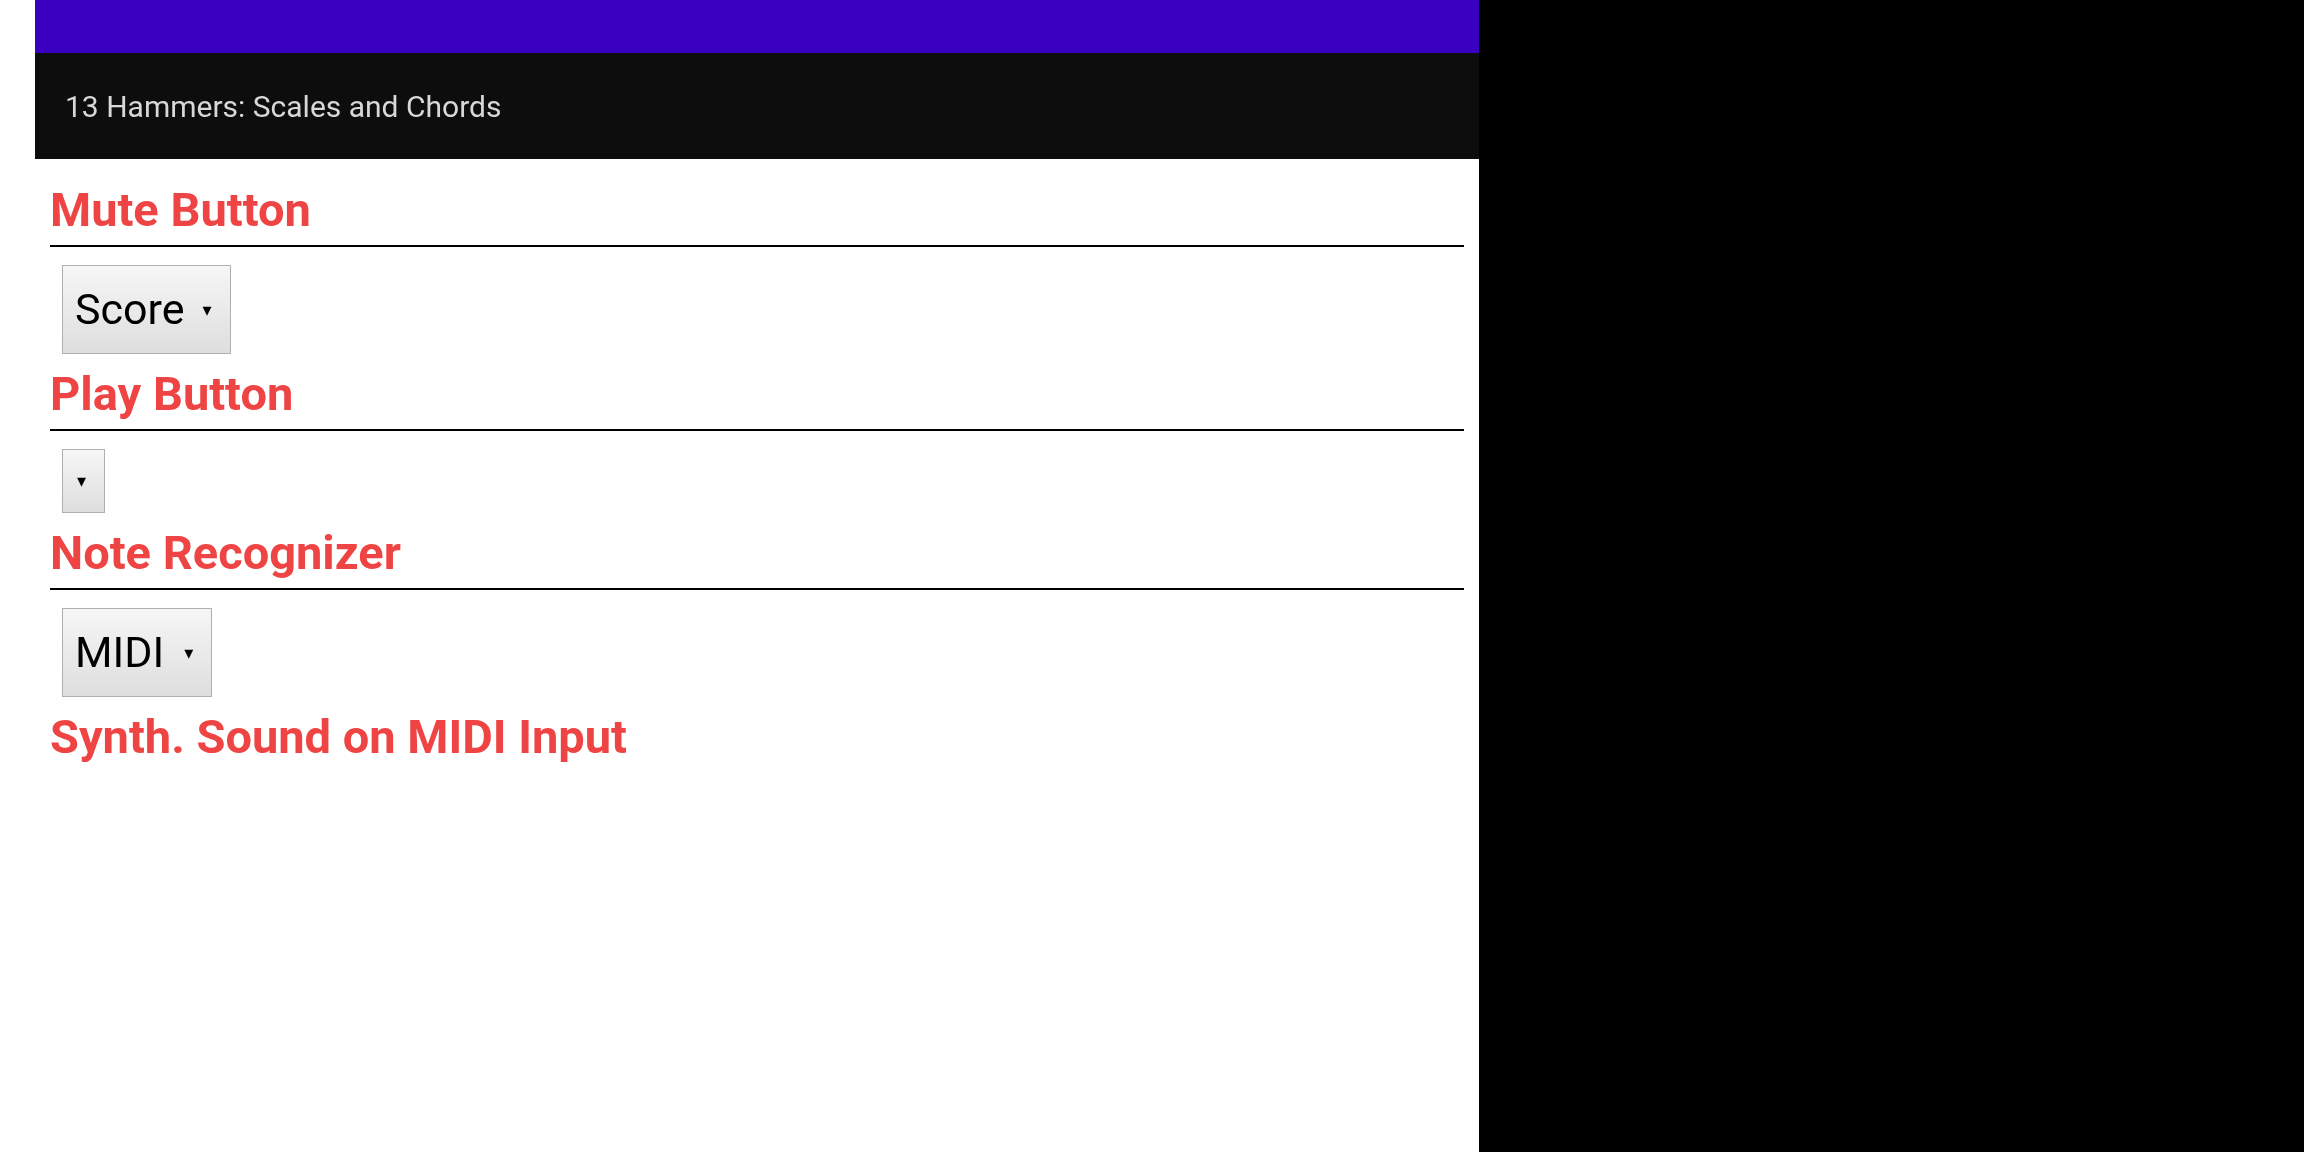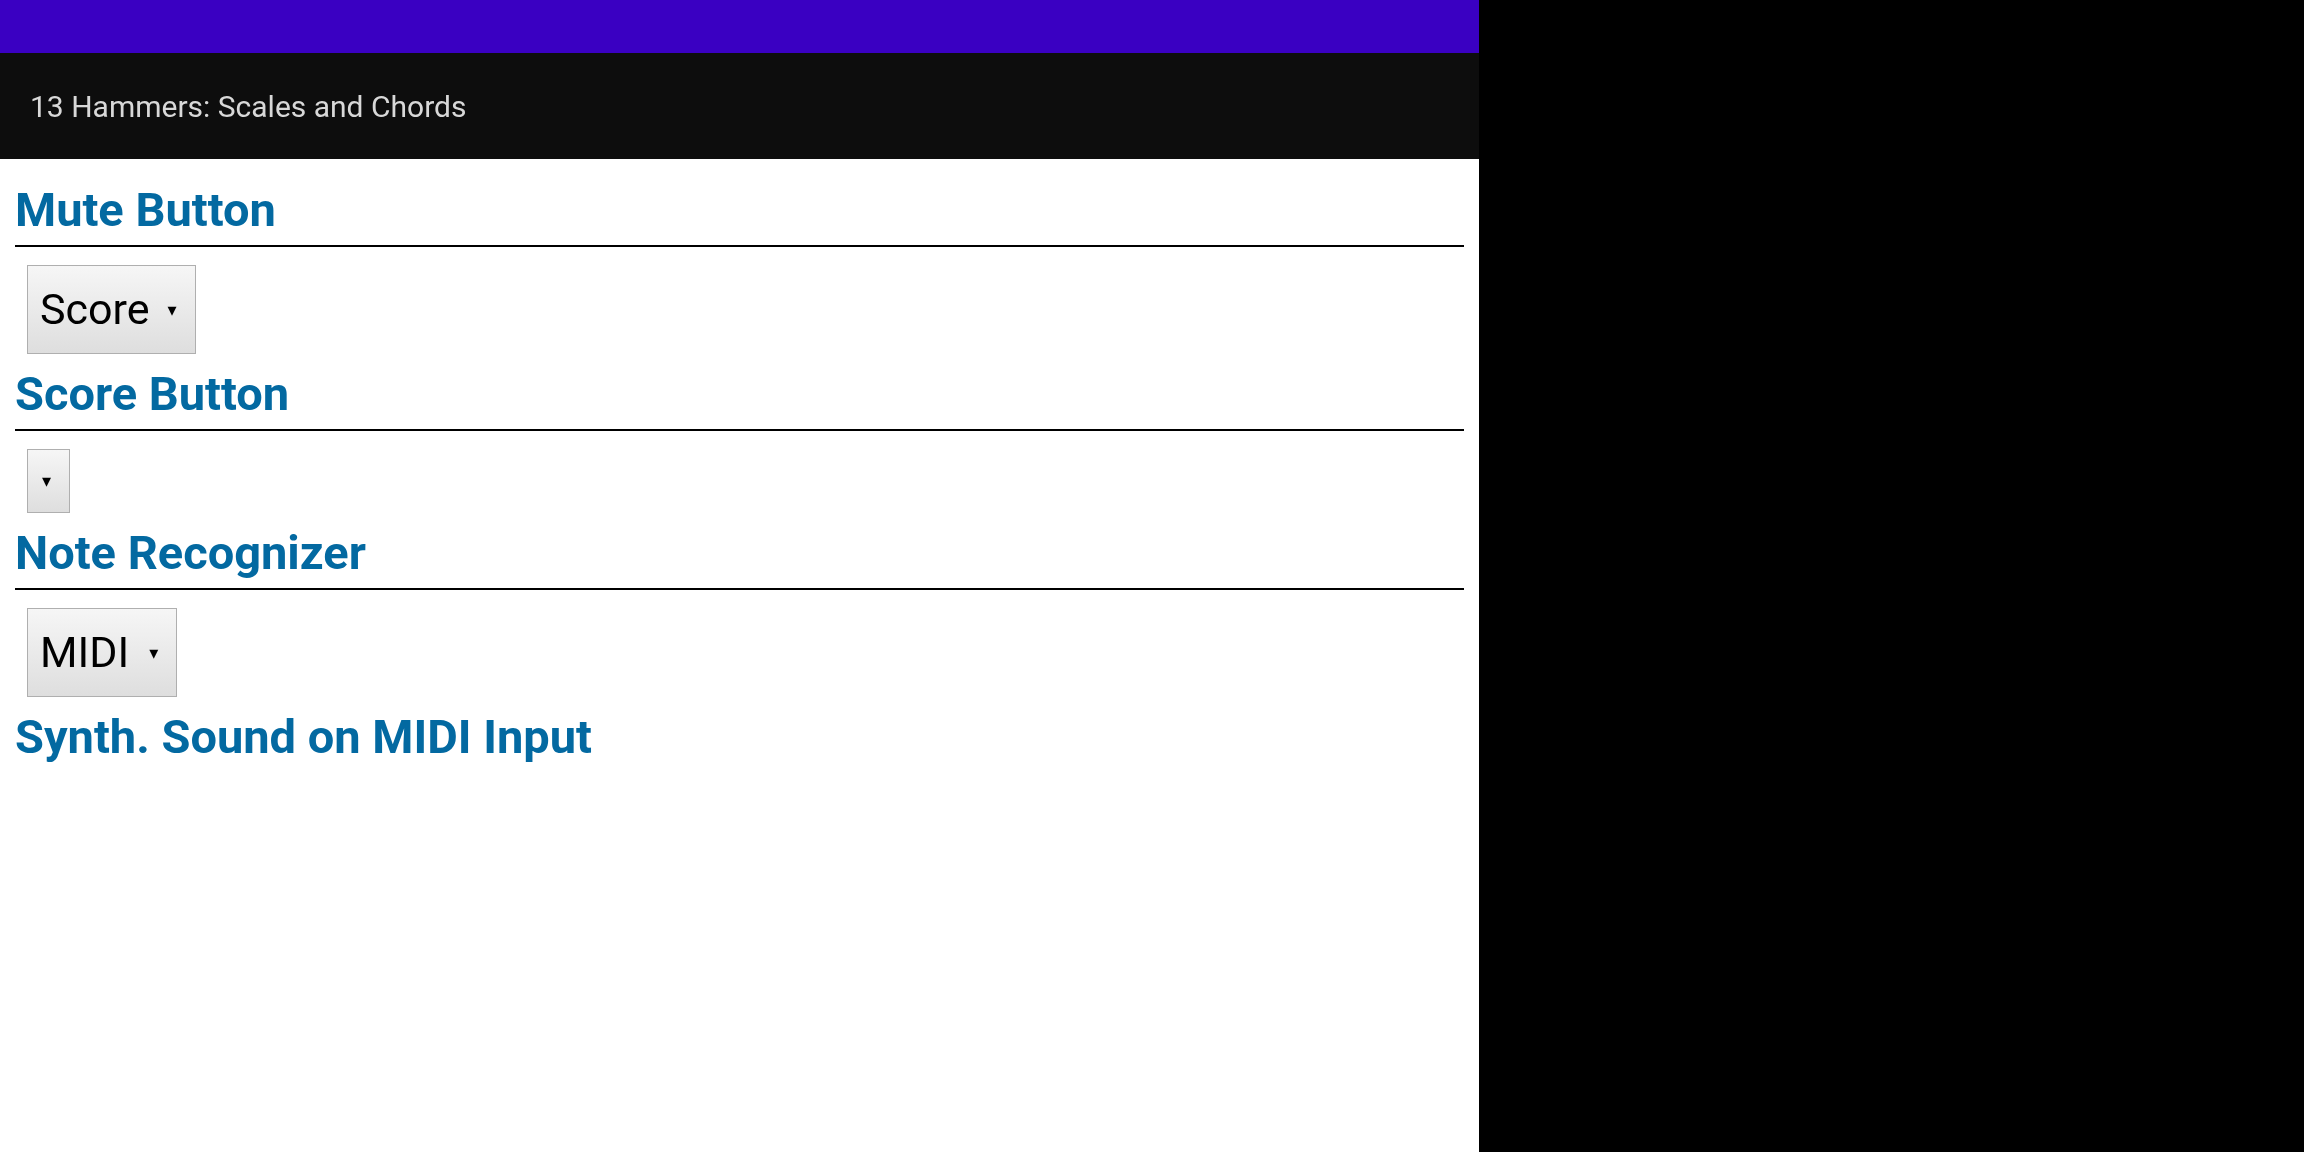"13 Hammers: Scales and Chords" .container { padding-left: none -> 35px }
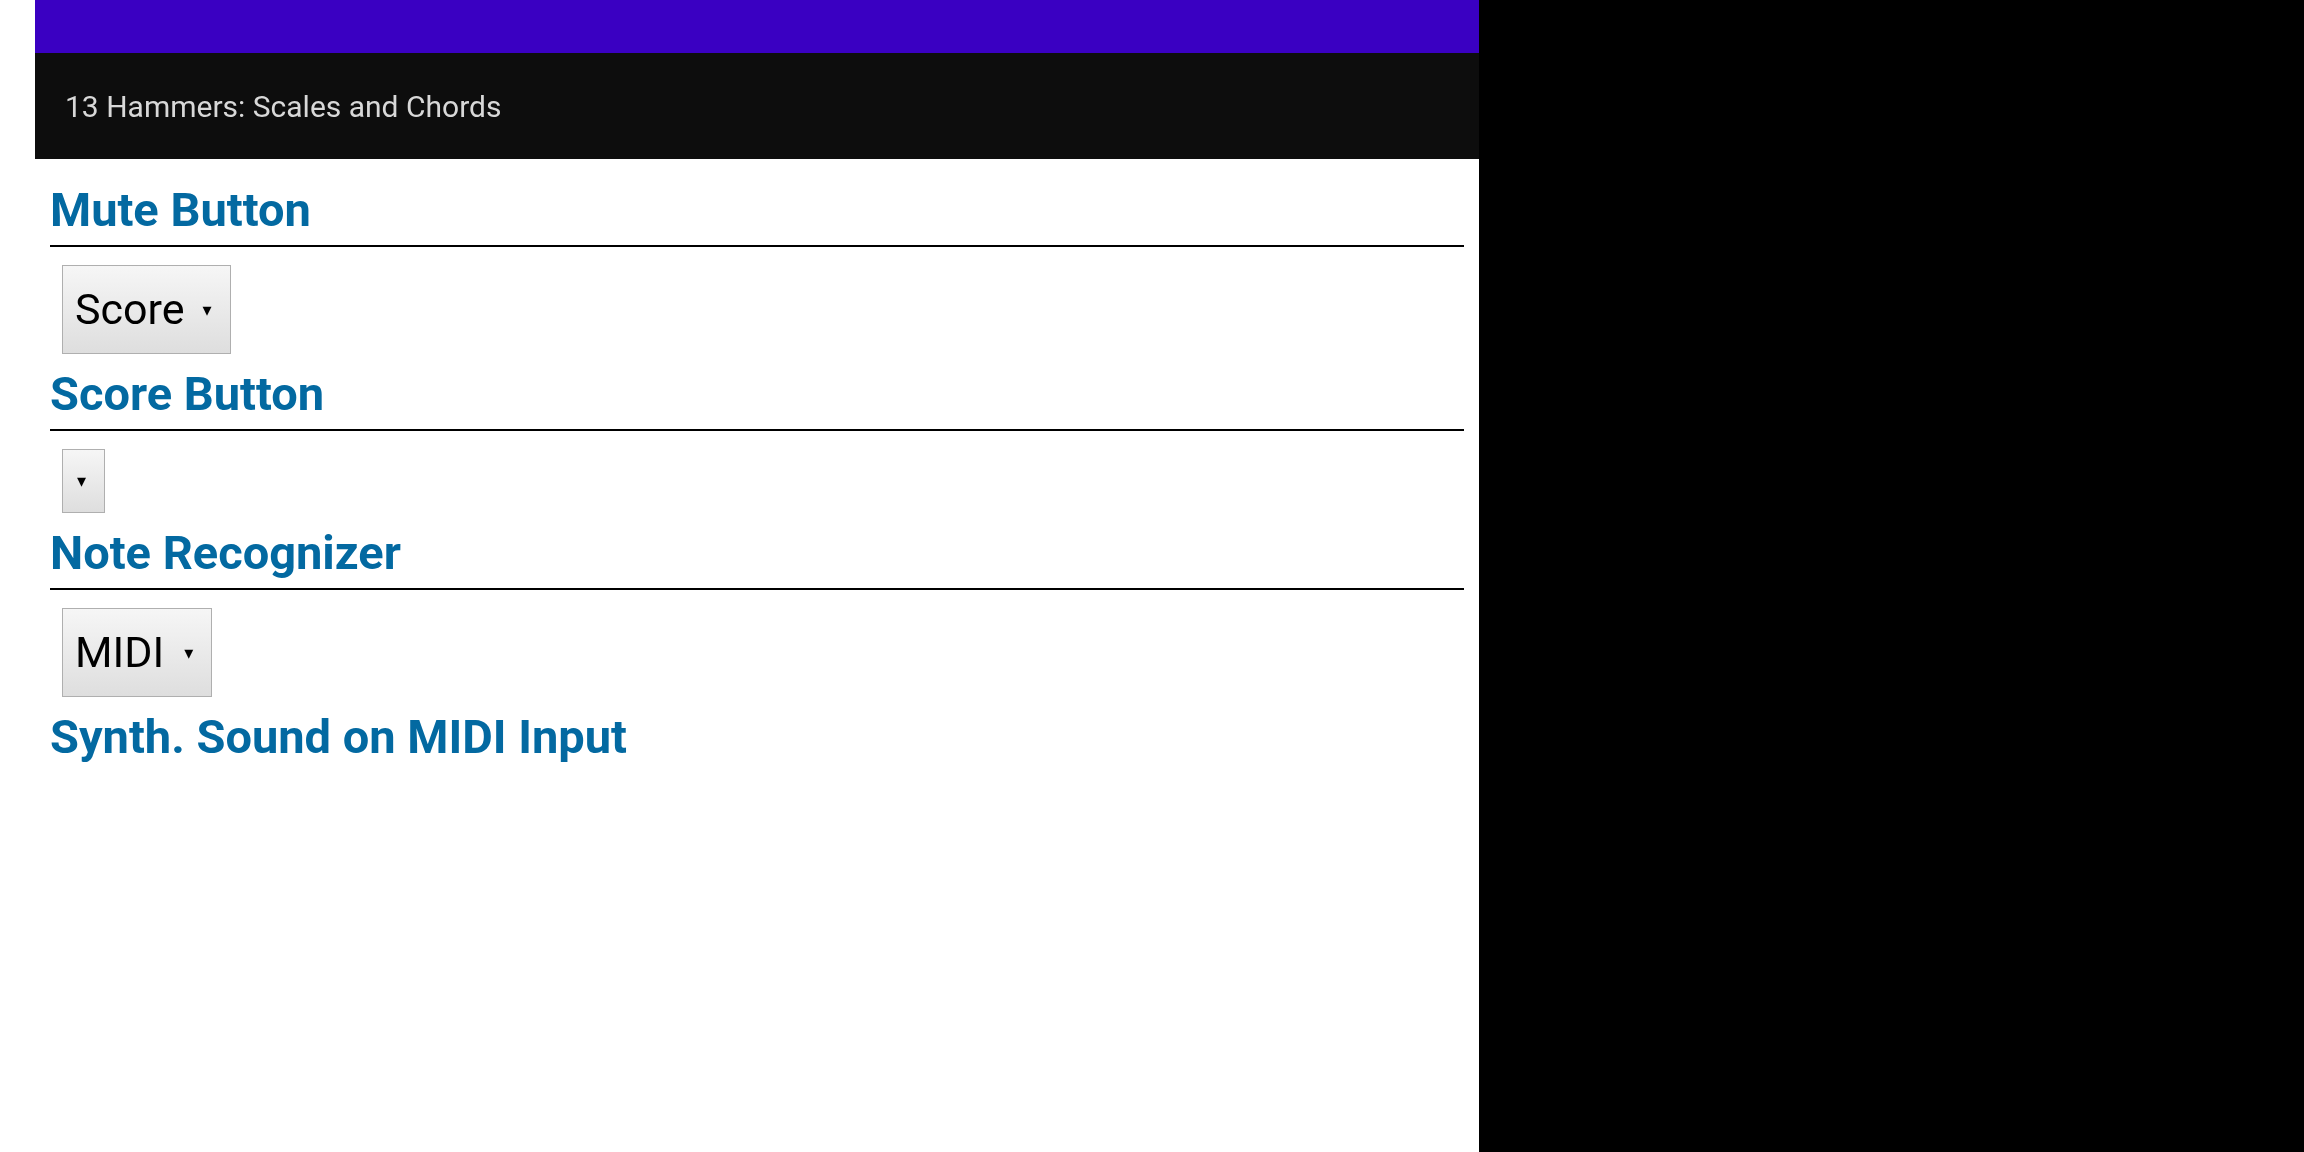"Mute Button" .section-heading { color: #0369a1 -> #ef4444 }
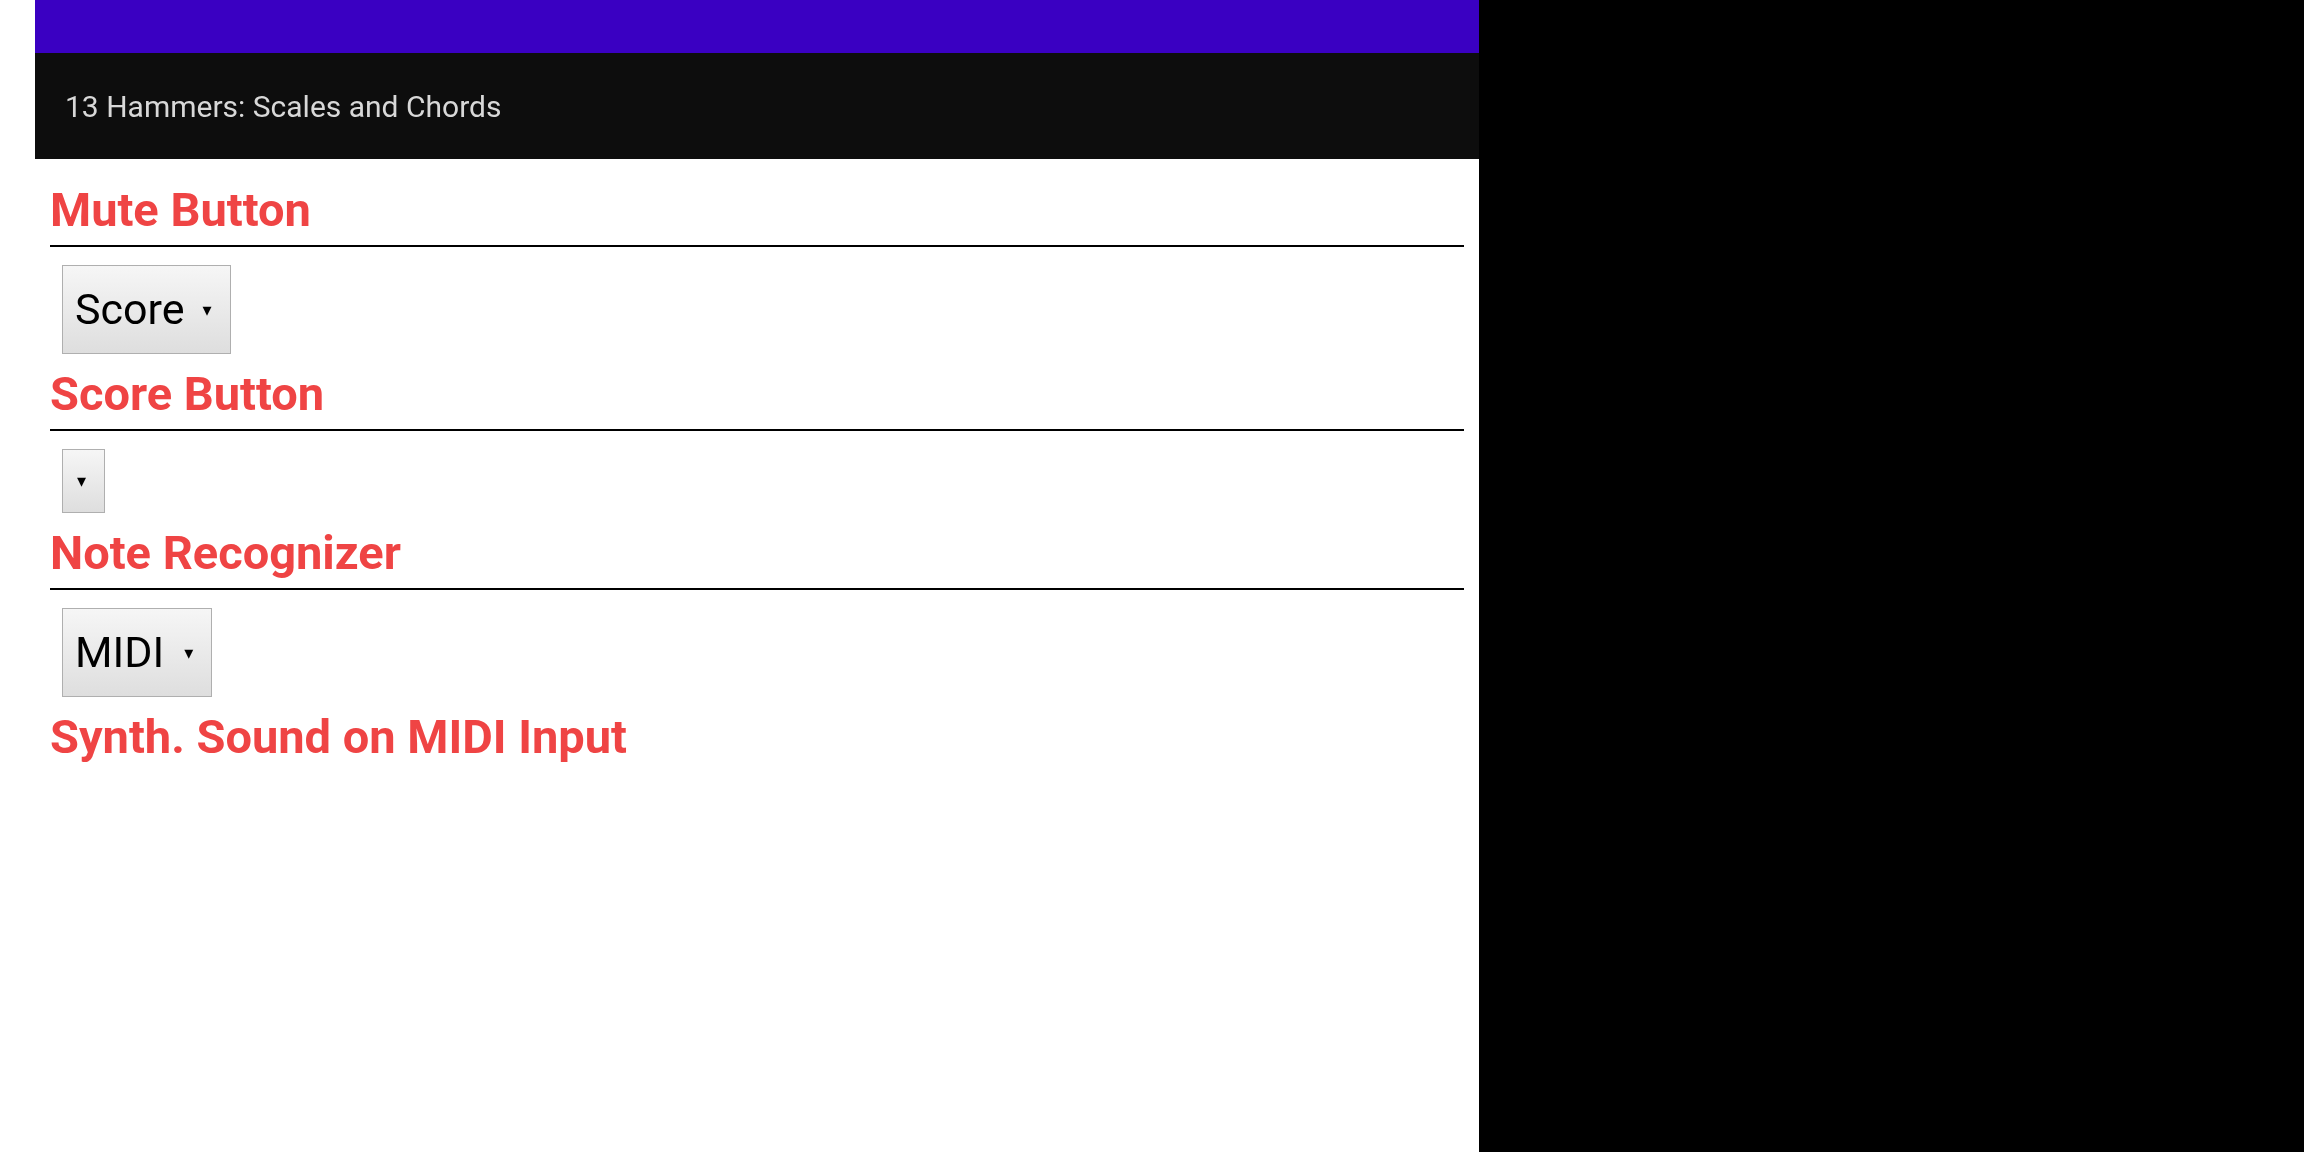"Score Button" h2.section-heading { text: Score -> Play }
